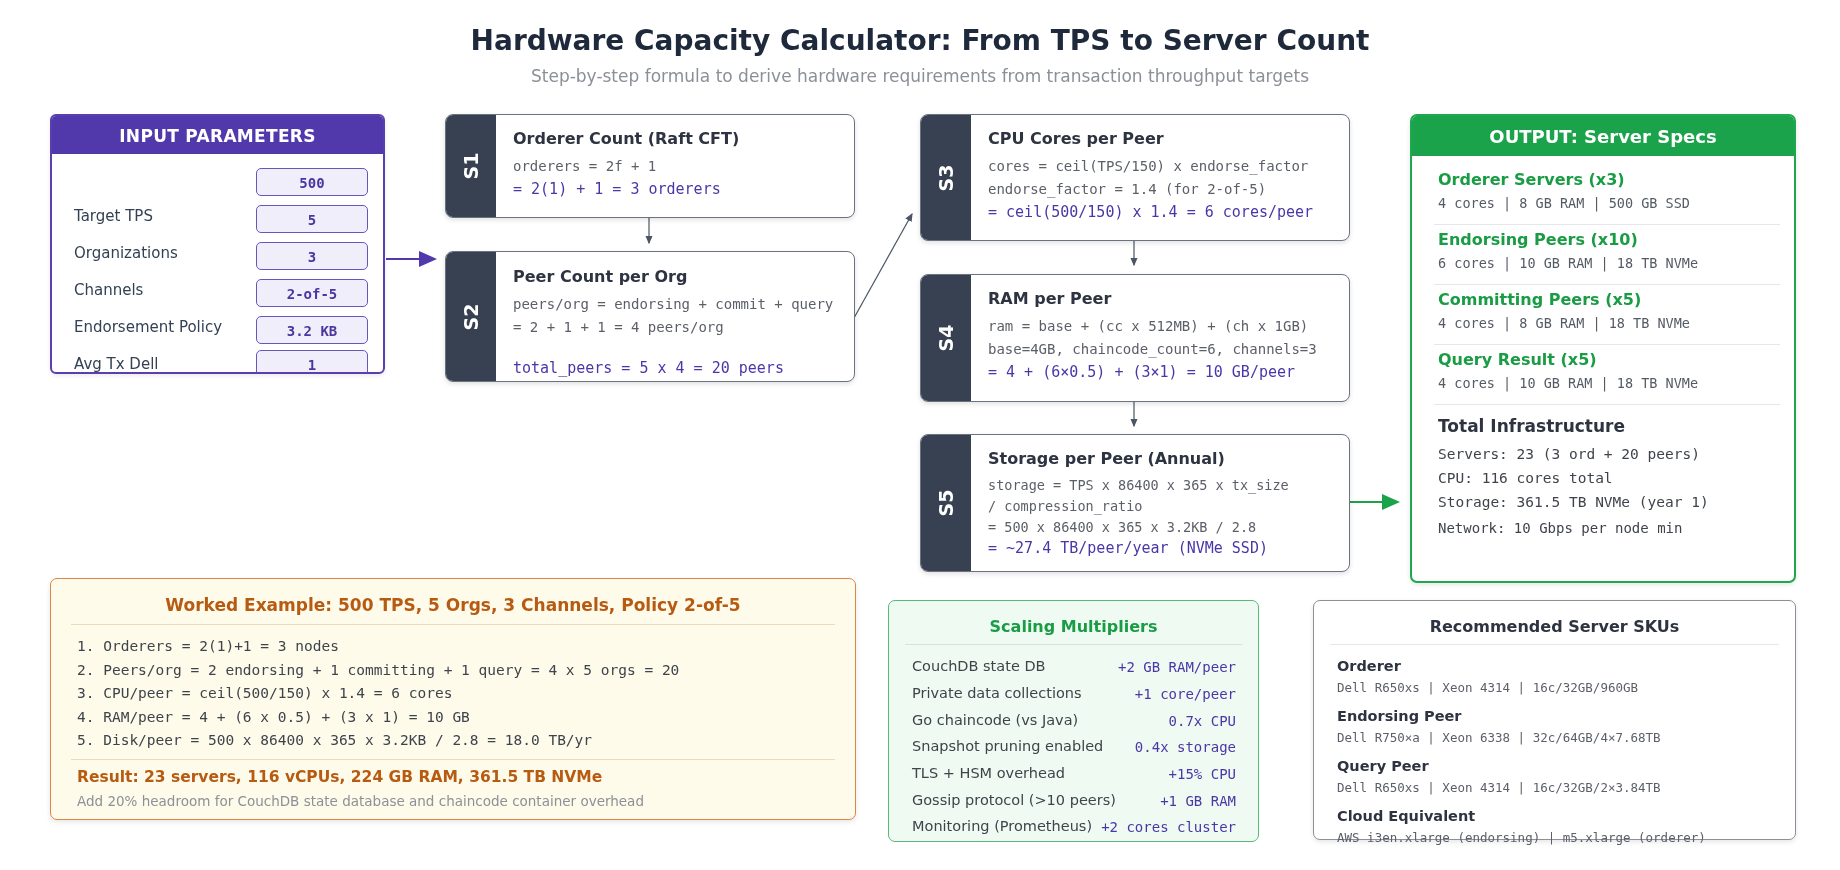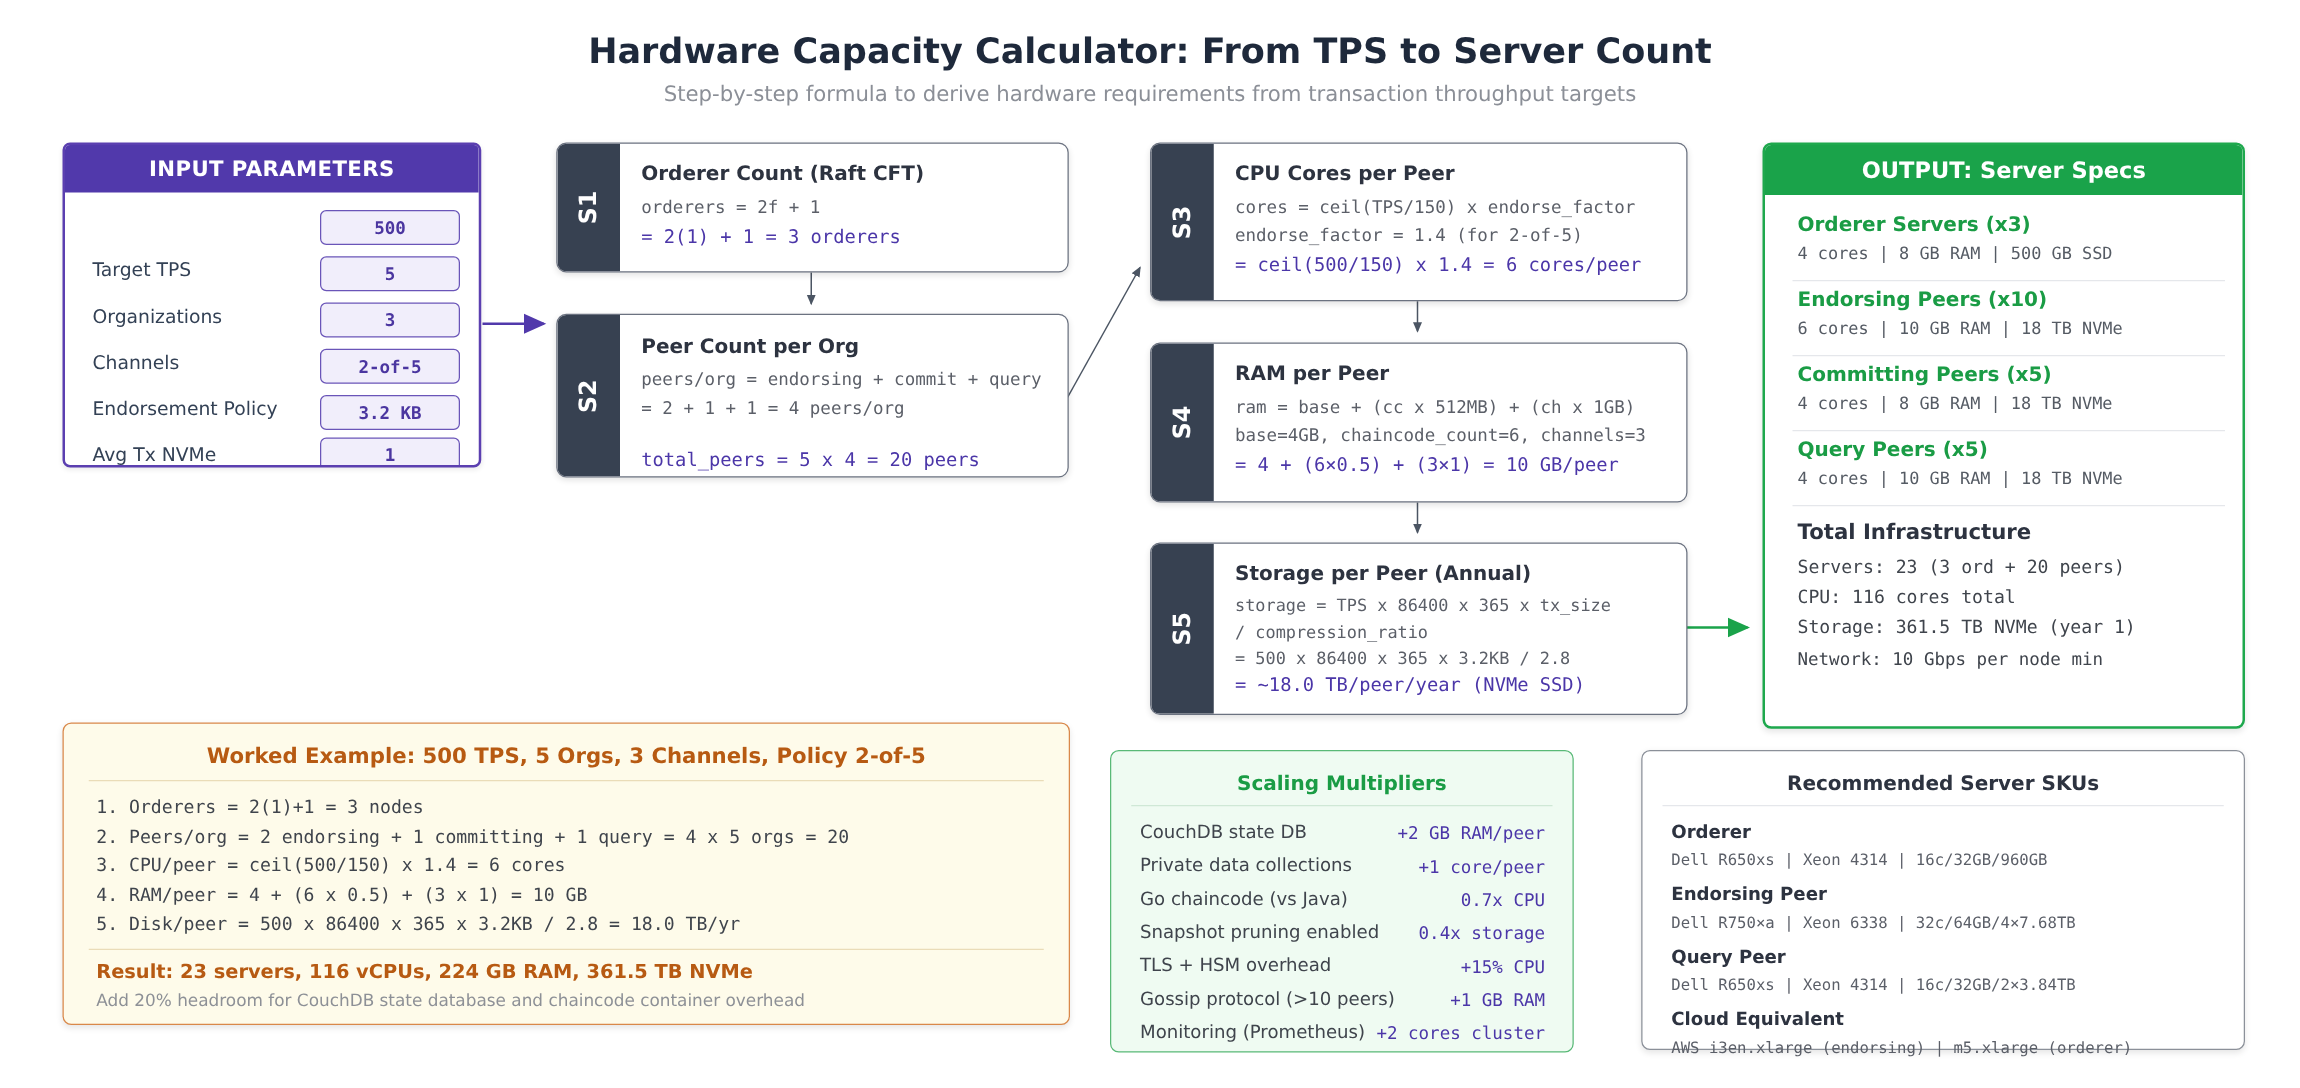"Avg Tx NVMe" span.lbl { text: NVMe -> Dell }
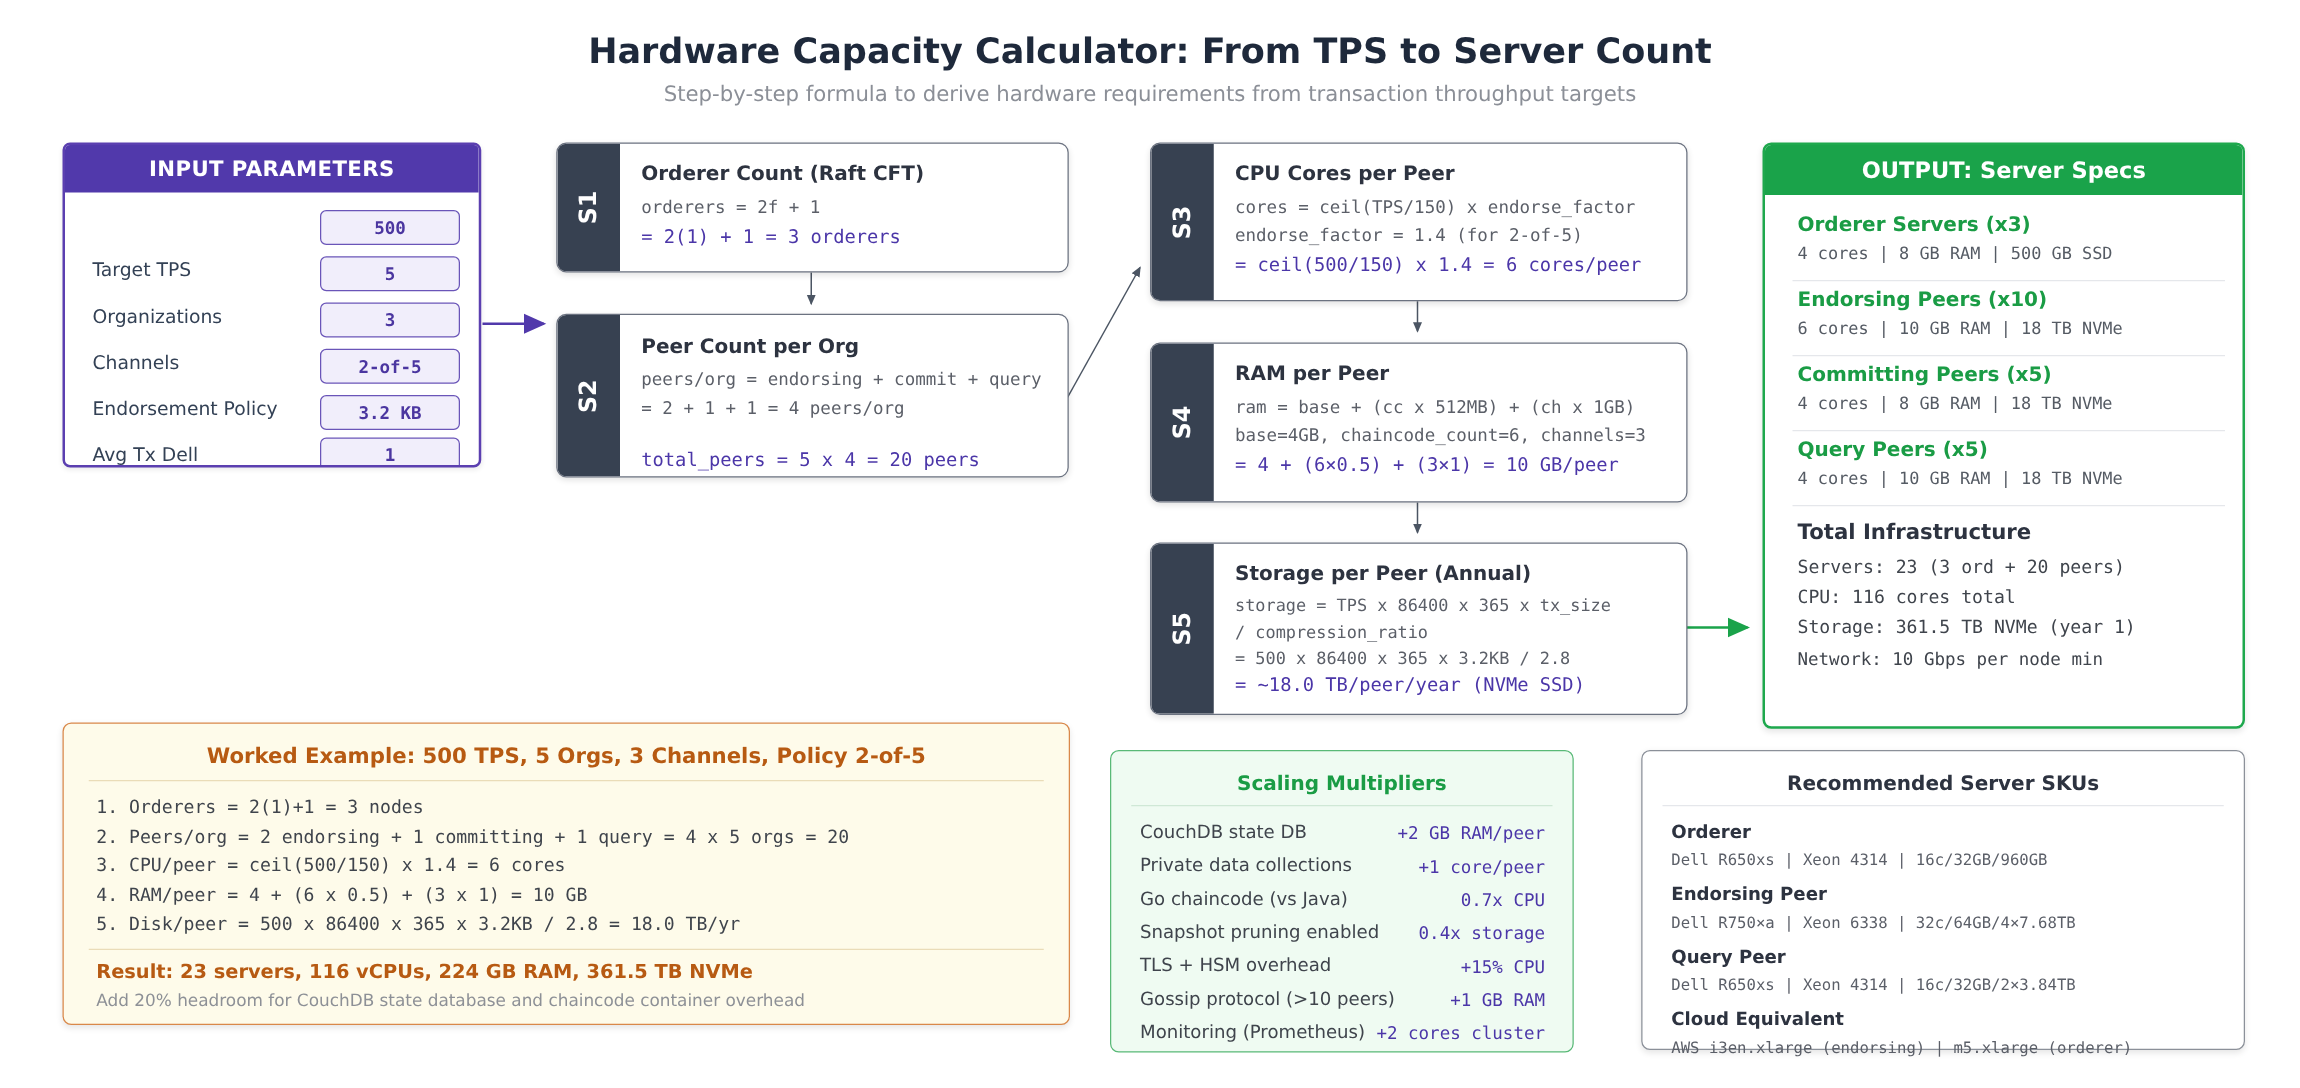"Query Peers (x5)" div.n { text: Peers -> Result }
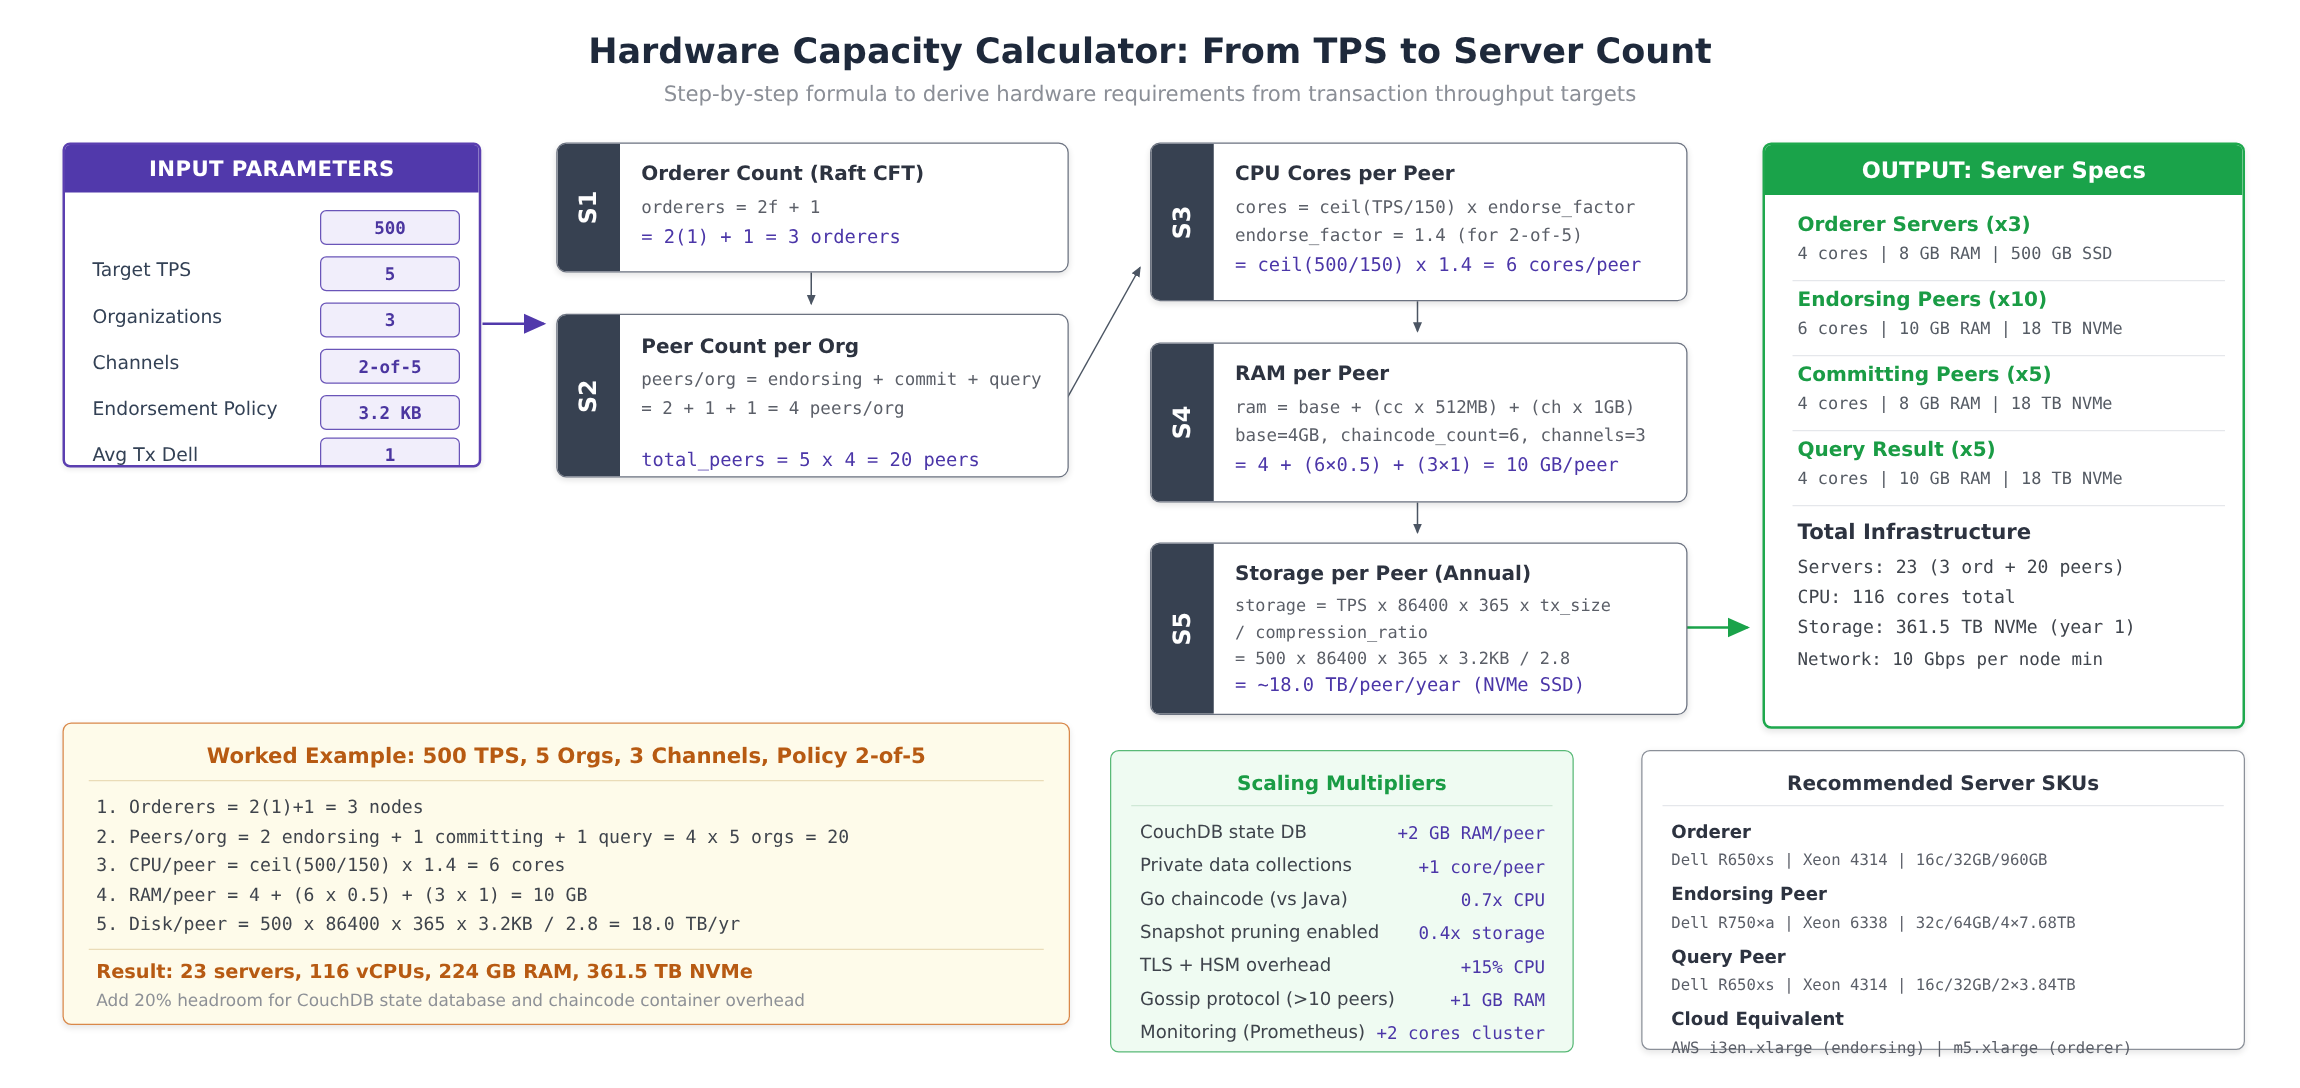"= ~18.0 TB/peer/year (NVMe SSD)" div.l { text: 18.0 -> 27.4 }
